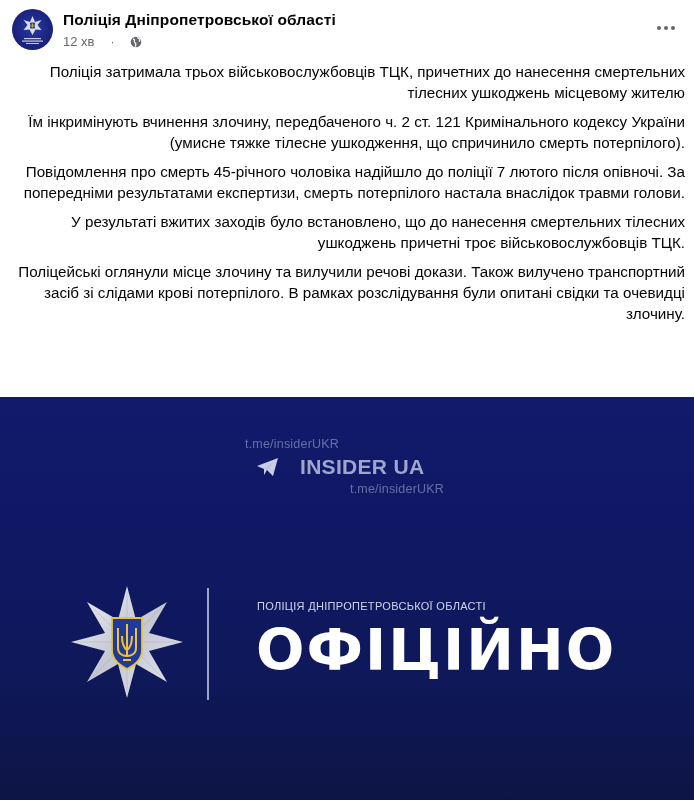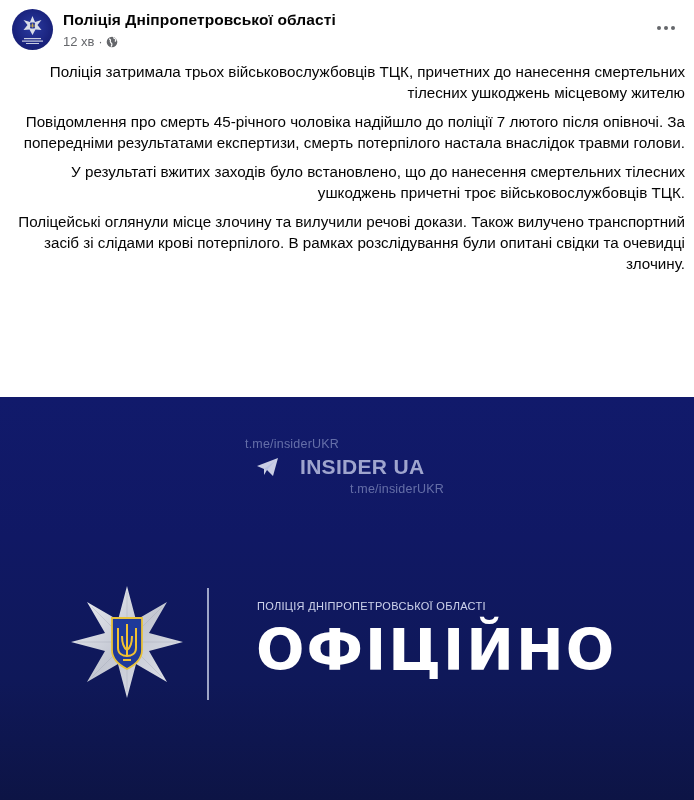"12 хв" .meta { gap: 4px -> 16px }
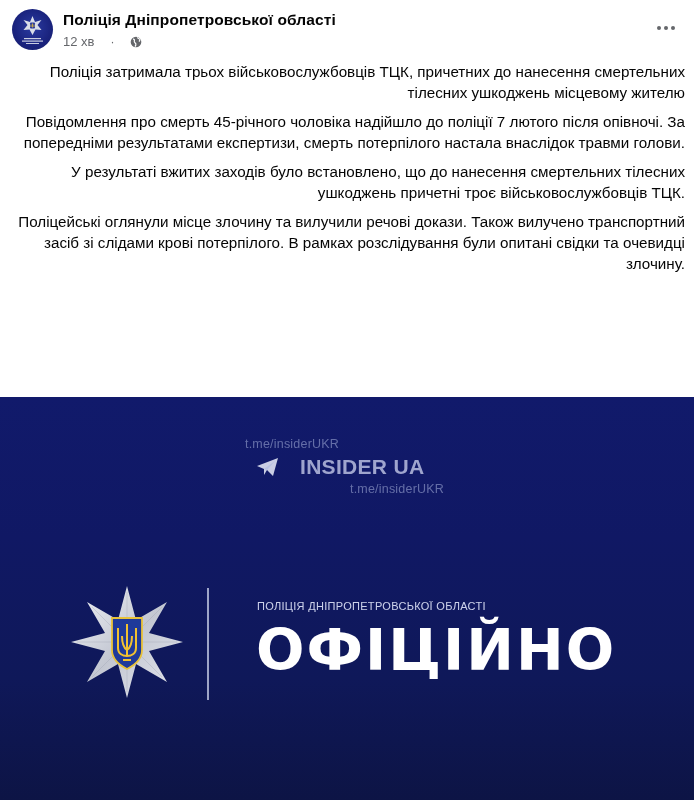"Їм інкримінують вчинення злочину," p { html: none -> <p>Їм інкримінують вчинення злочину, передбаченого ч. 2 ст. 121 Кримінального кодексу України (умисне тяжке тілесне ушкодження, що спричинило смерть потерпілого).</p> }
